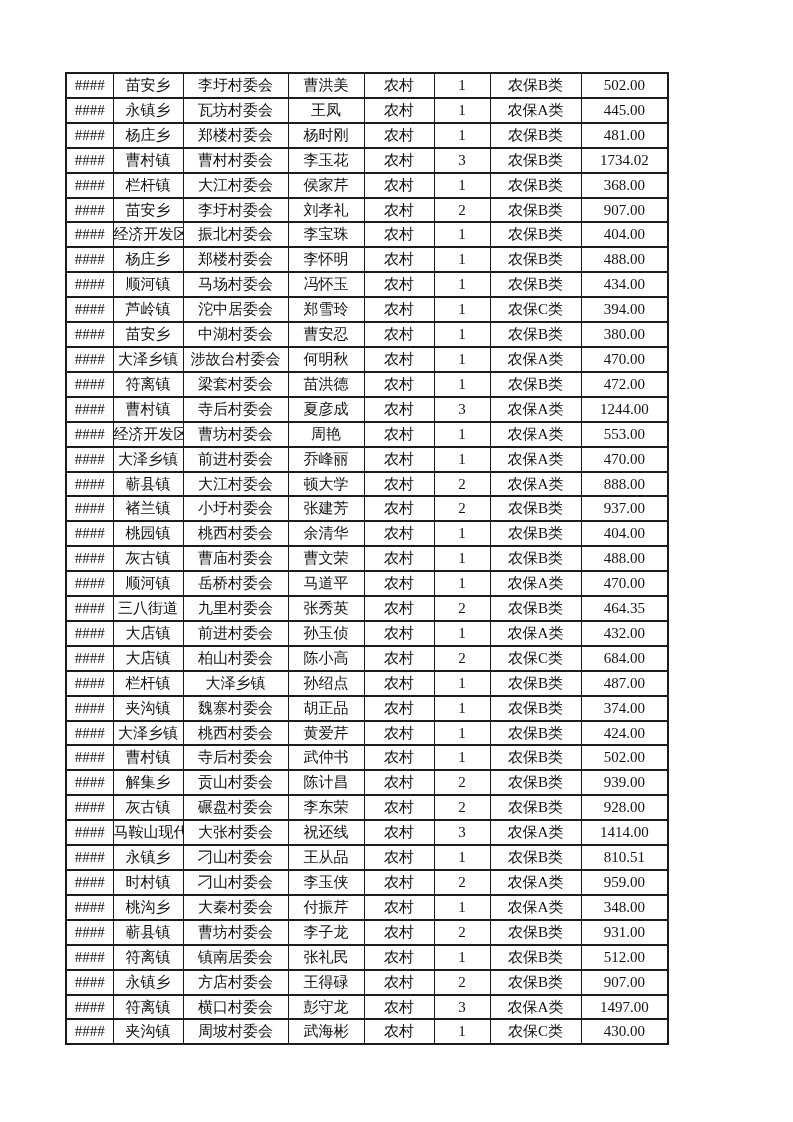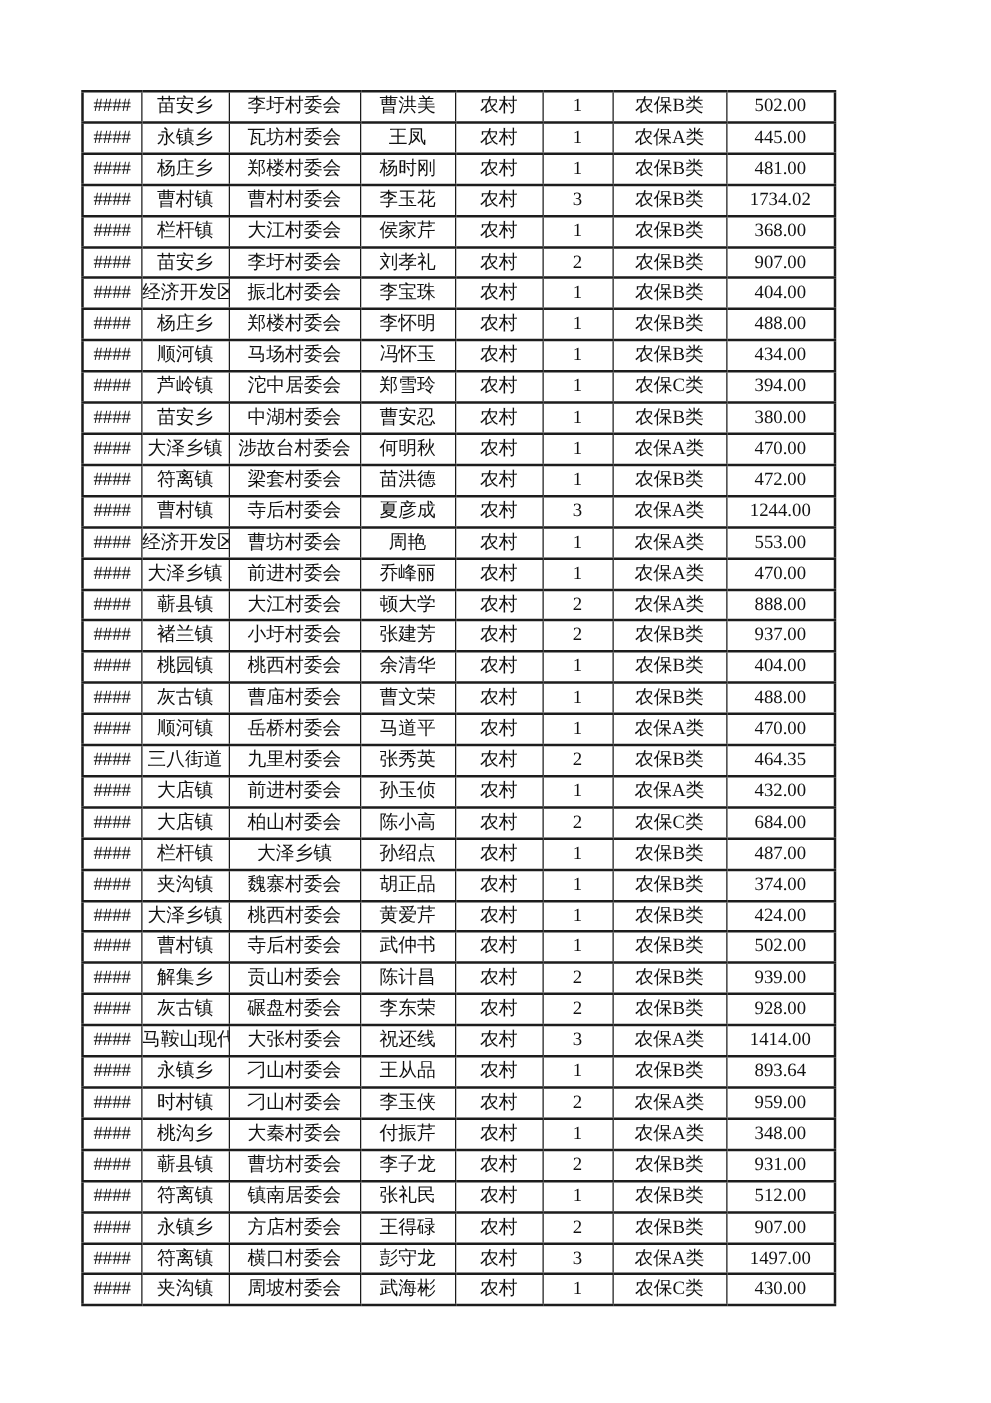"893.64" td.col-amount { text: 893.64 -> 810.51 }
